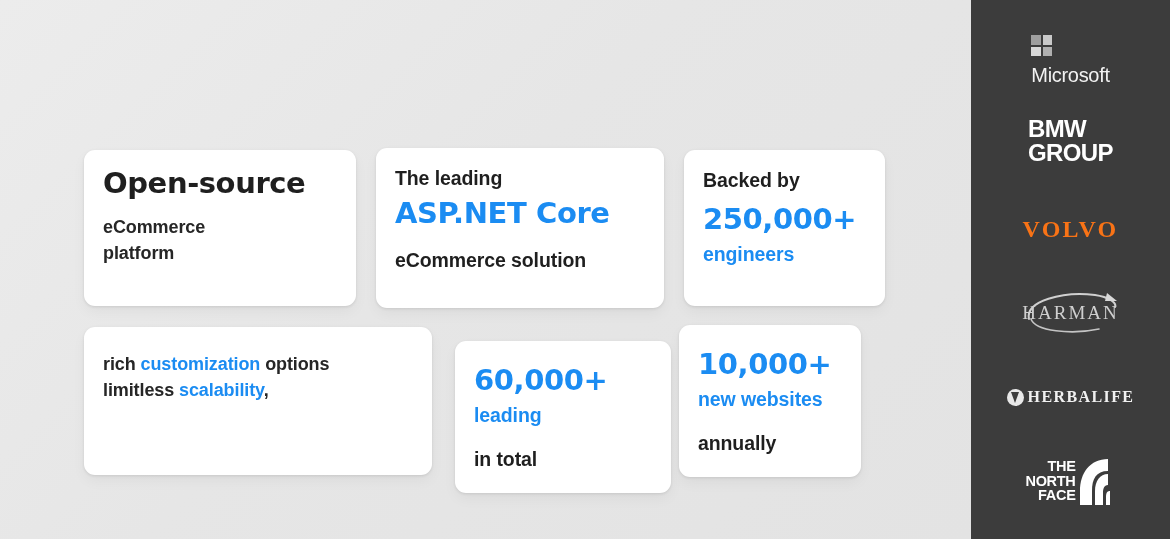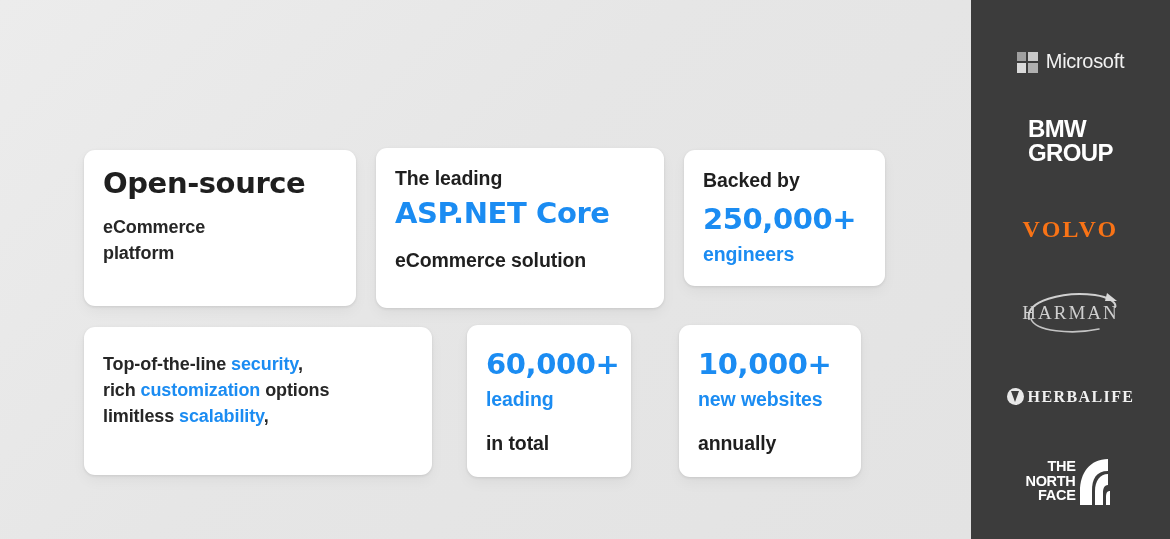"Microsoft" .ms-wrap { align-items: flex-end -> flex-start; flex-direction: none -> column }
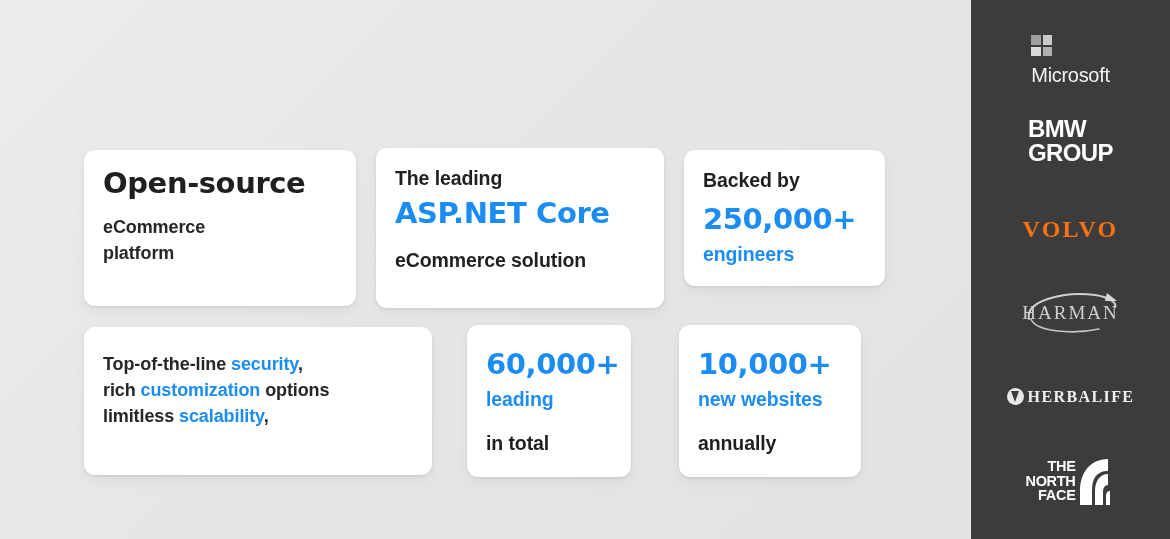"Backed by" .c3 { height: 136px -> 156px }
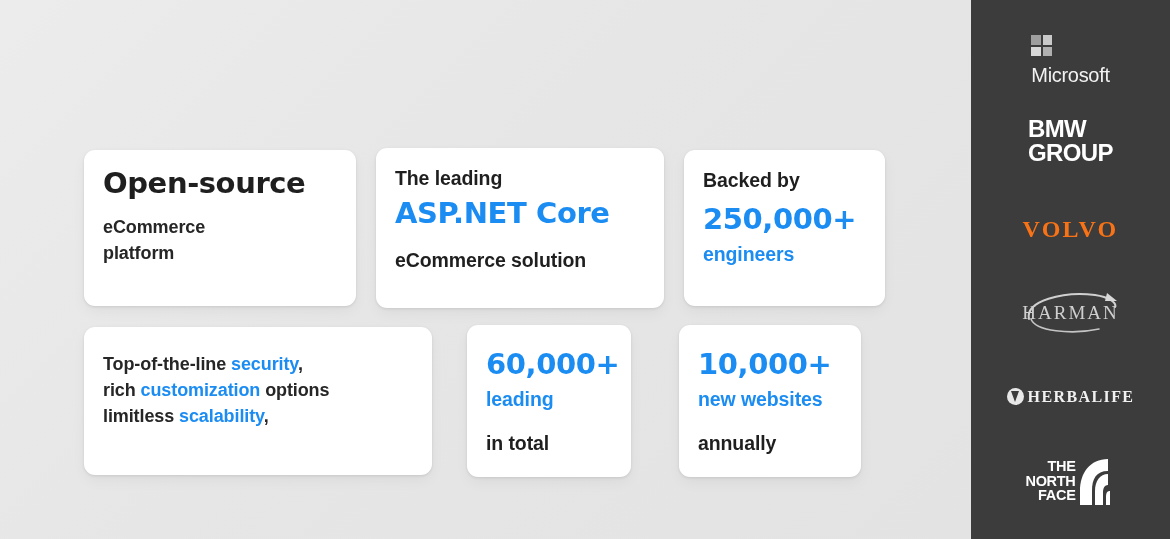"Top-of-the-line security," div.sm { html: <div><span>Top-of-the-line </span><span>security</span><span>,</span></div> -> none }
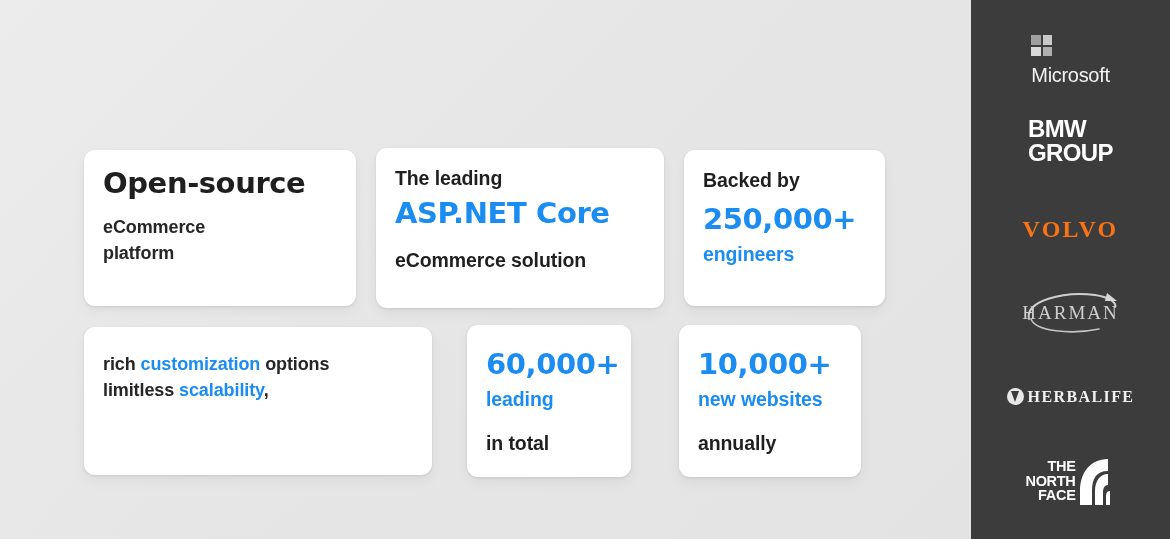"60,000+" .c5 { margin-left: 12px -> none; top: 325px -> 341px; width: 164px -> 216px }
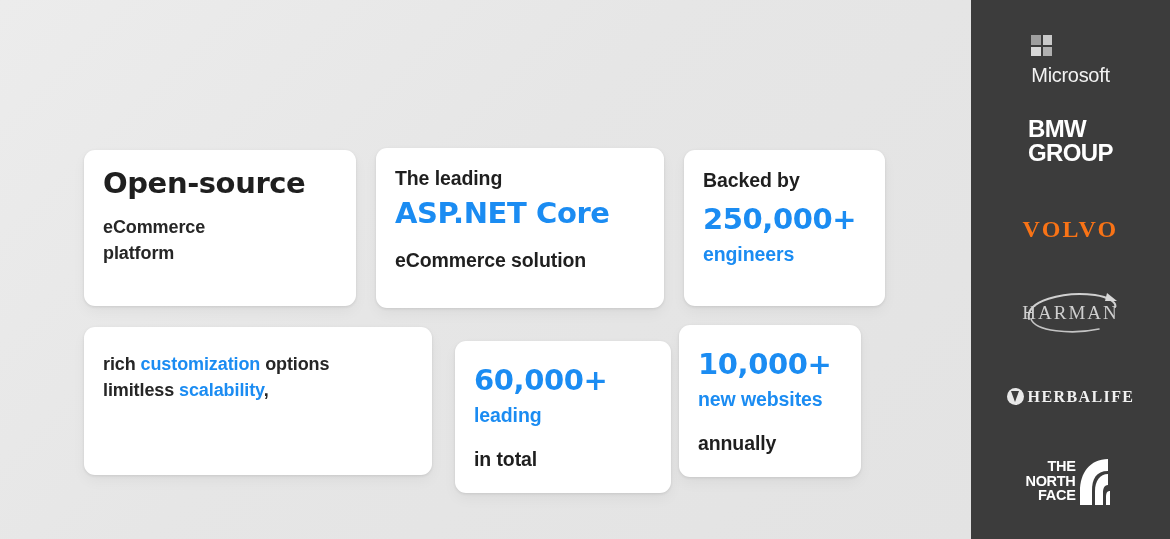"HERBALIFE" .herb-wrap { align-items: flex-start -> flex-end }
